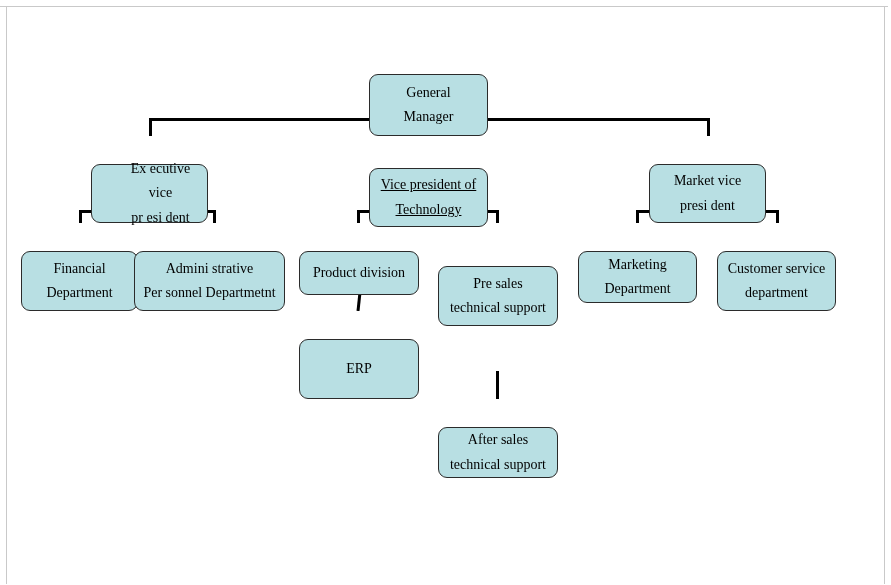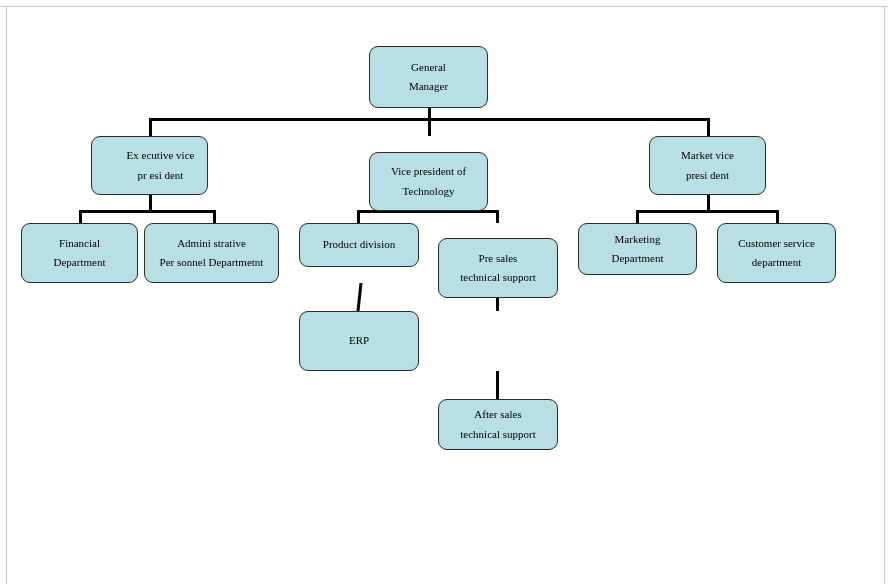"General" .node { font-size: 11px -> 14px; margin-top: none -> 28px }
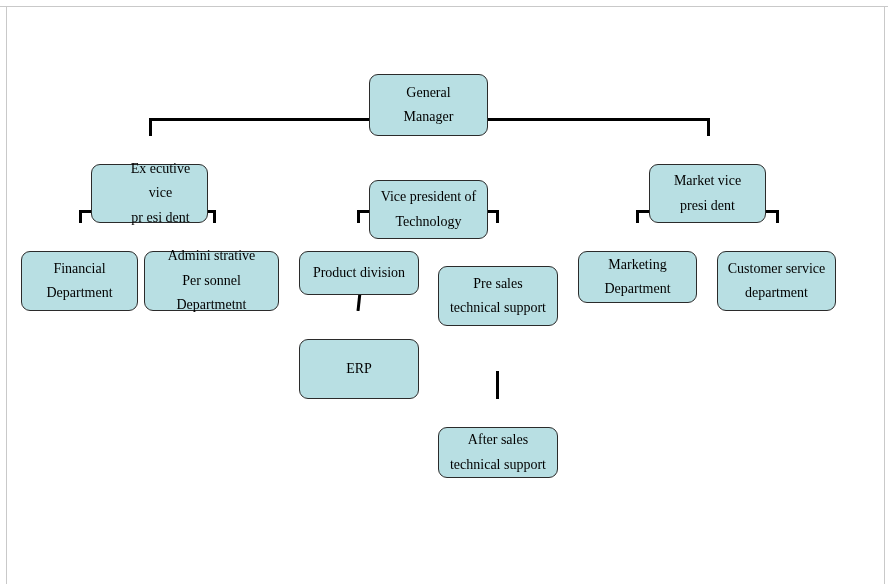"Vice president of" div.node { text-decoration: none -> underline; top: 152px -> 140px }
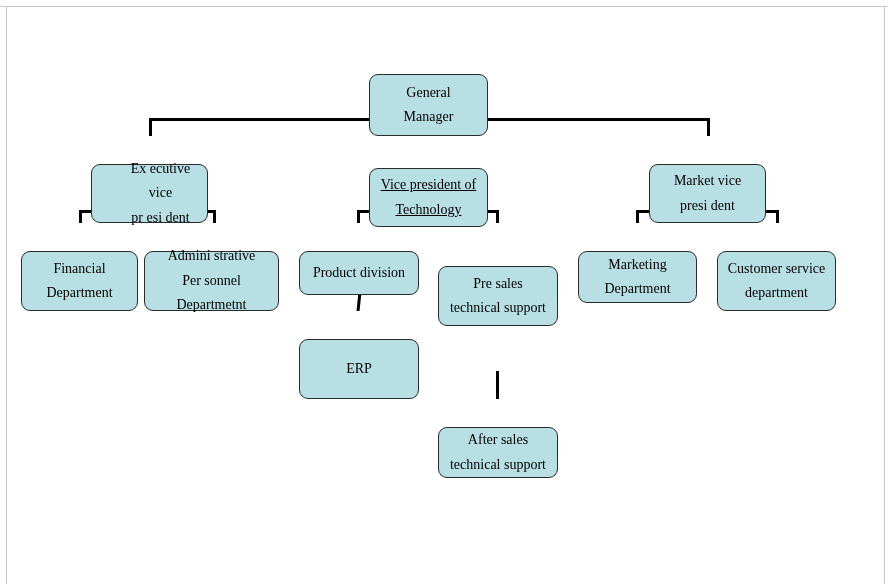"Admini strative" div.node { left: 144px -> 134px; width: 135px -> 151px }
